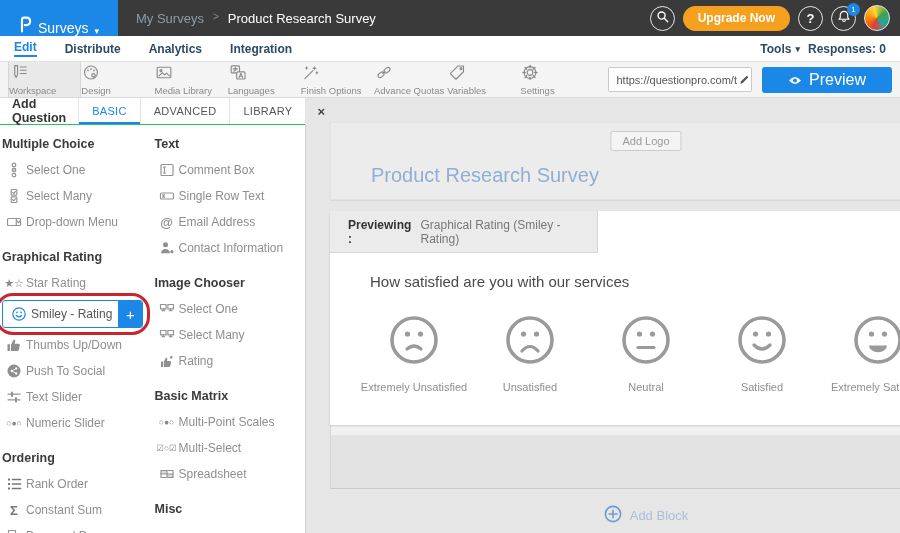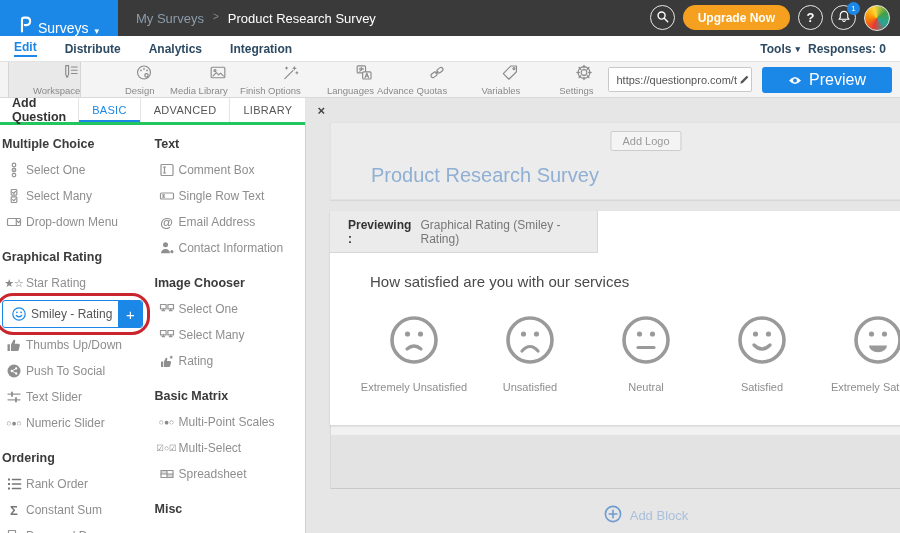"Upgrade Now" .top-actions { align-items: flex-start -> center }
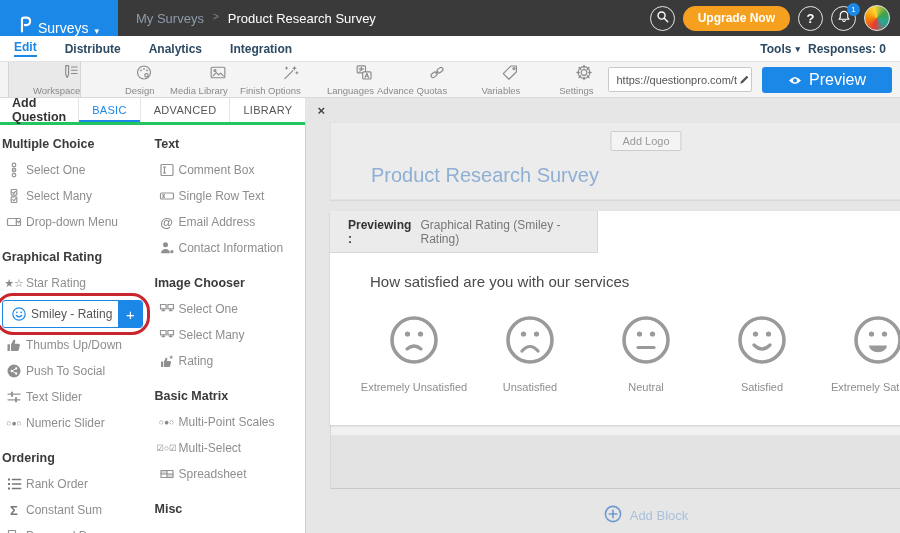"Workspace" .tool { align-items: flex-end -> flex-start }
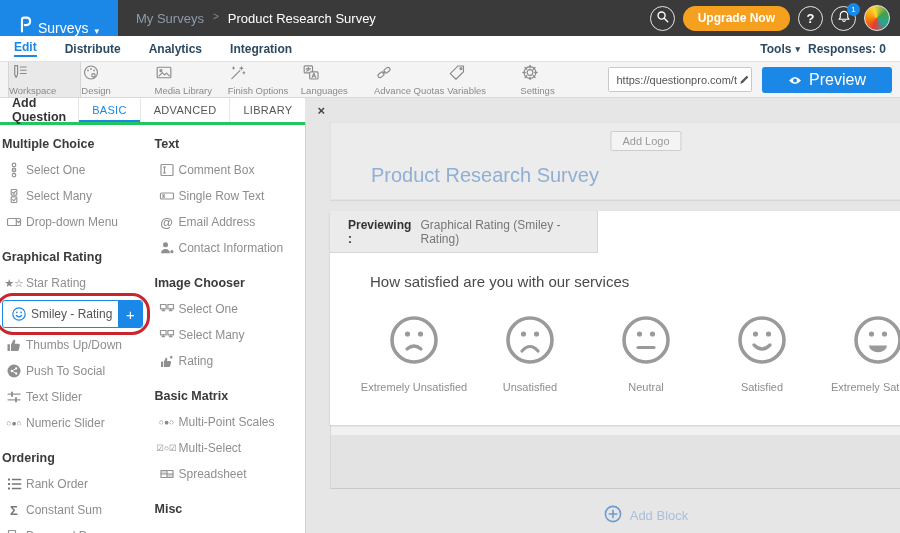"Finish Options" div.tool { order: before "Languages" -> after "Languages" }
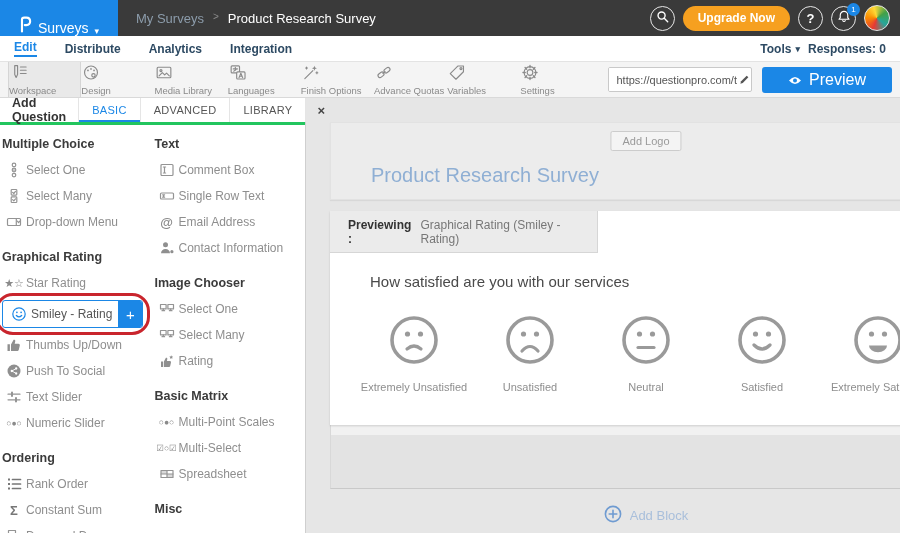"Add Question" .panel-tabs { border-bottom: 3px solid #22c55e -> 1px solid #22c55e }
